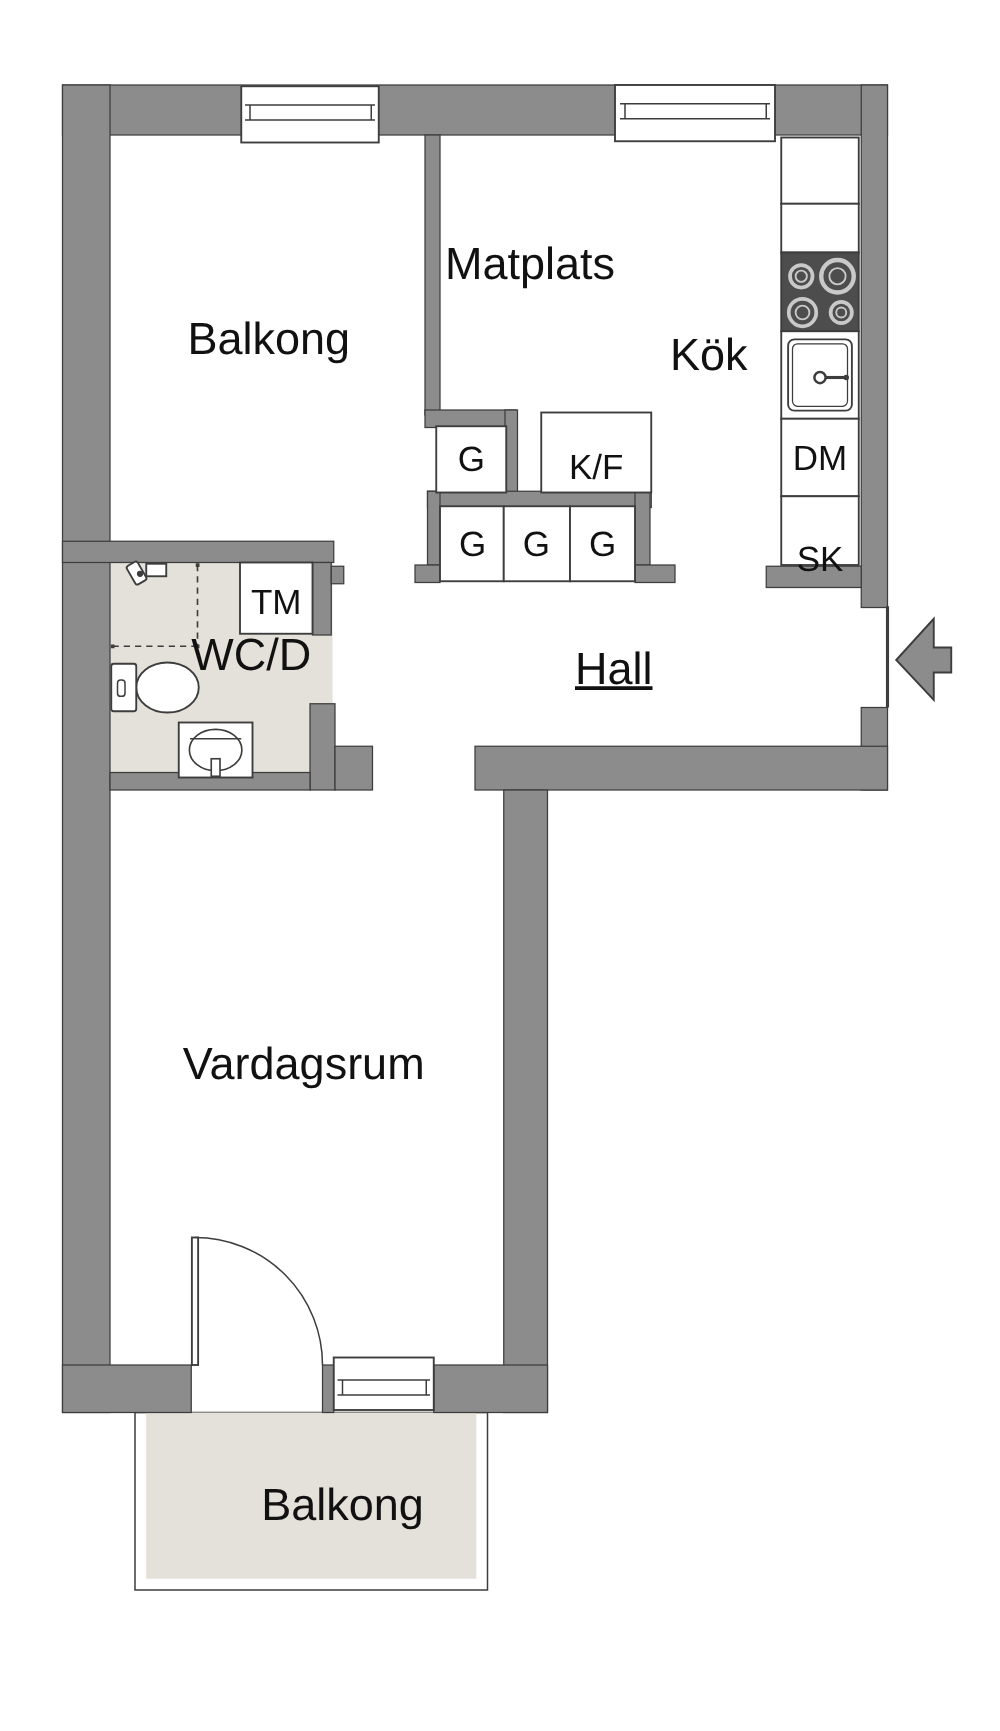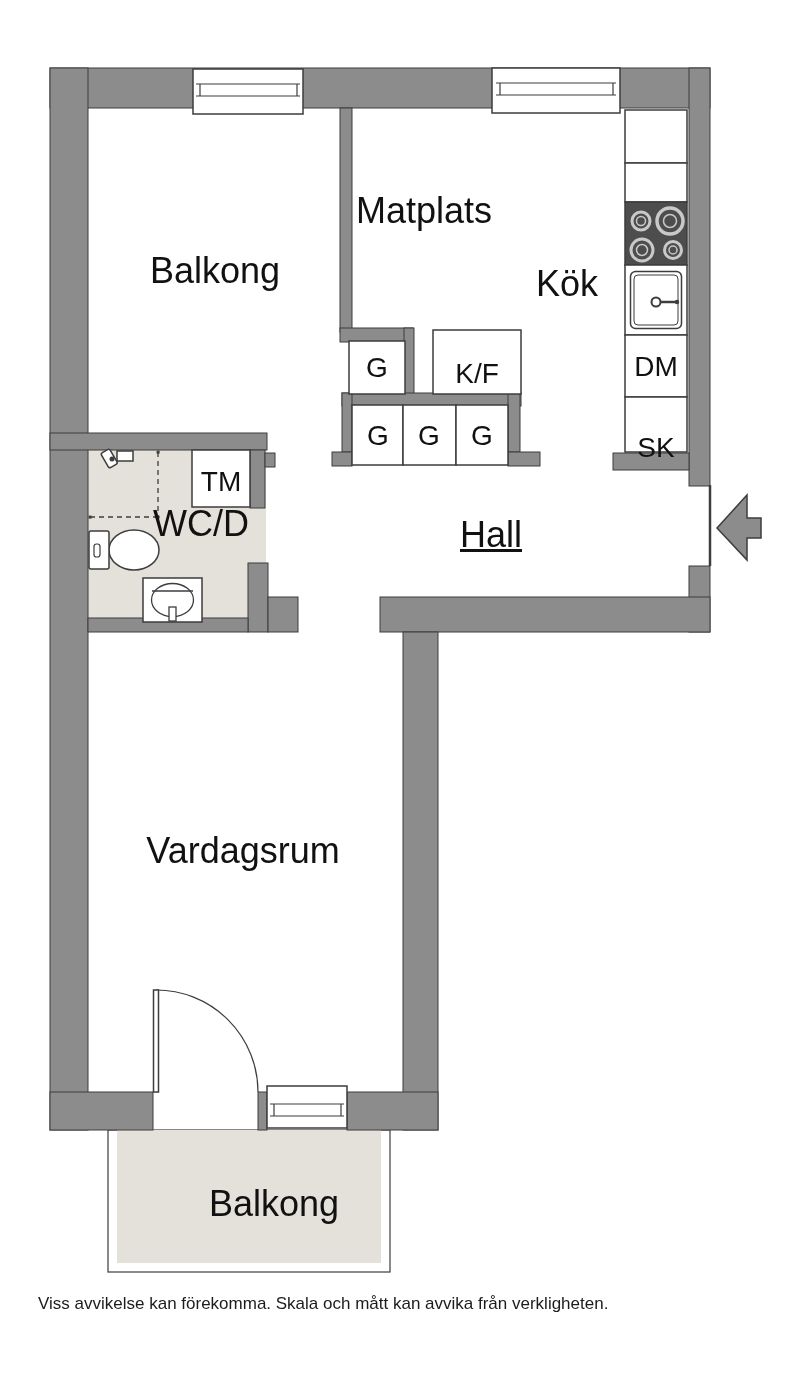"Viss avvikelse kan förekomma. Skala" div.disclaimer { html: <div>Viss avvikelse kan förekomma. Skala och mått kan avvika från verkligheten.</div> -> none }
